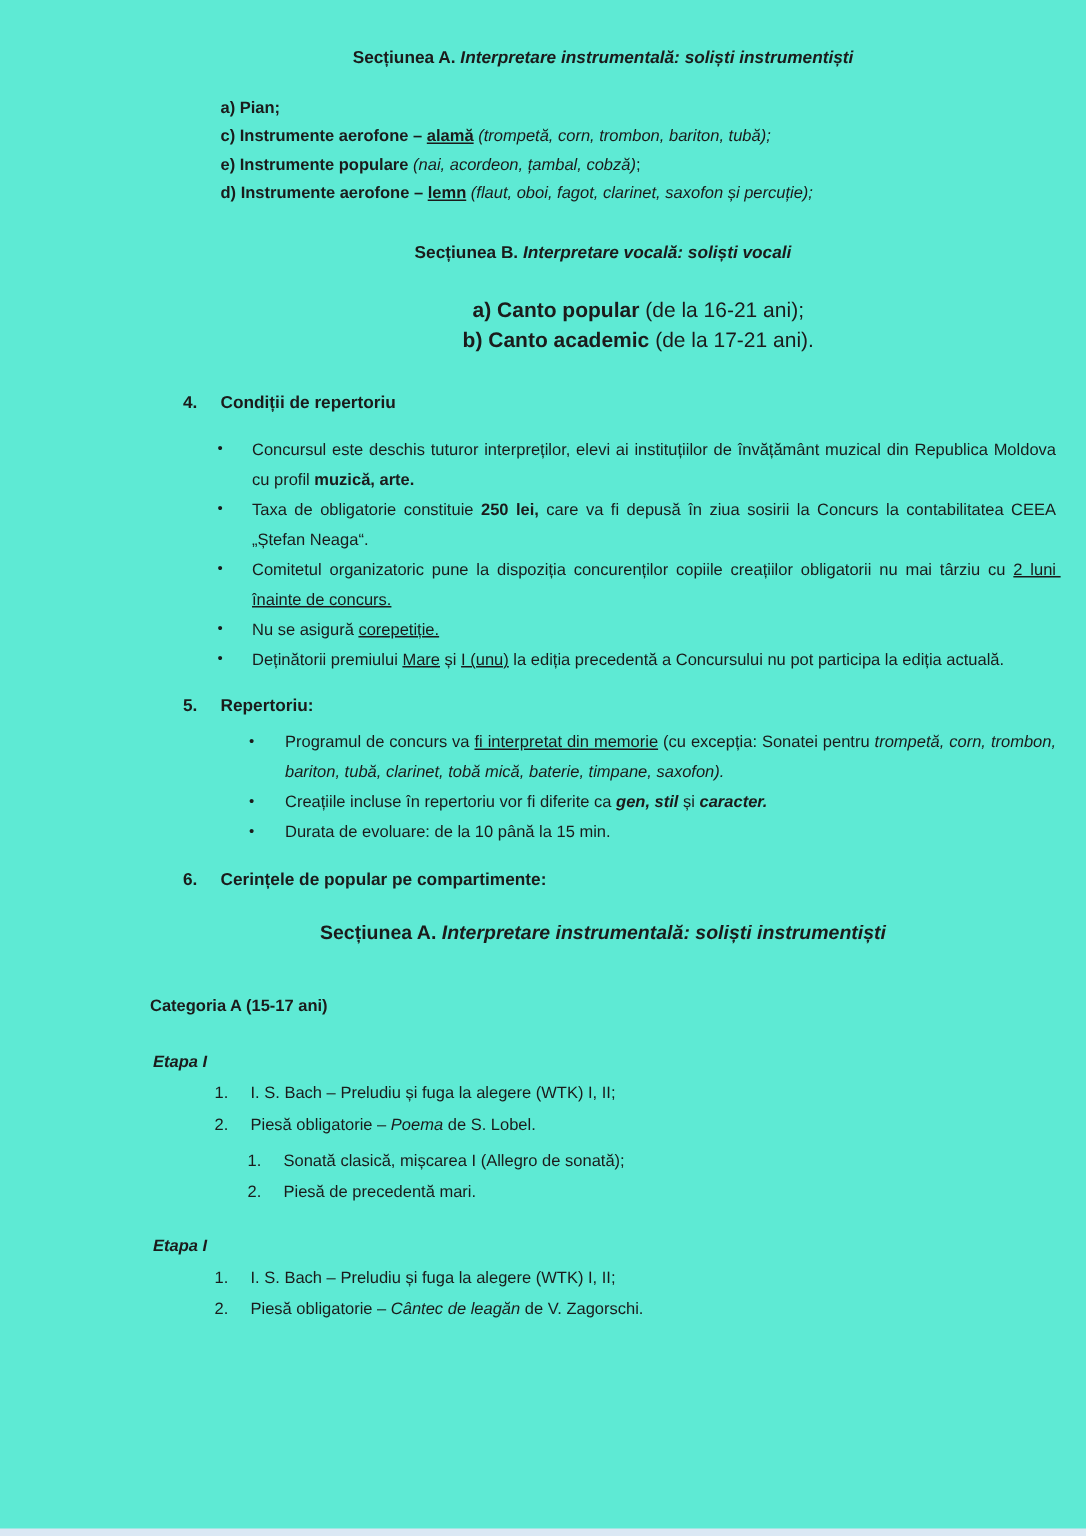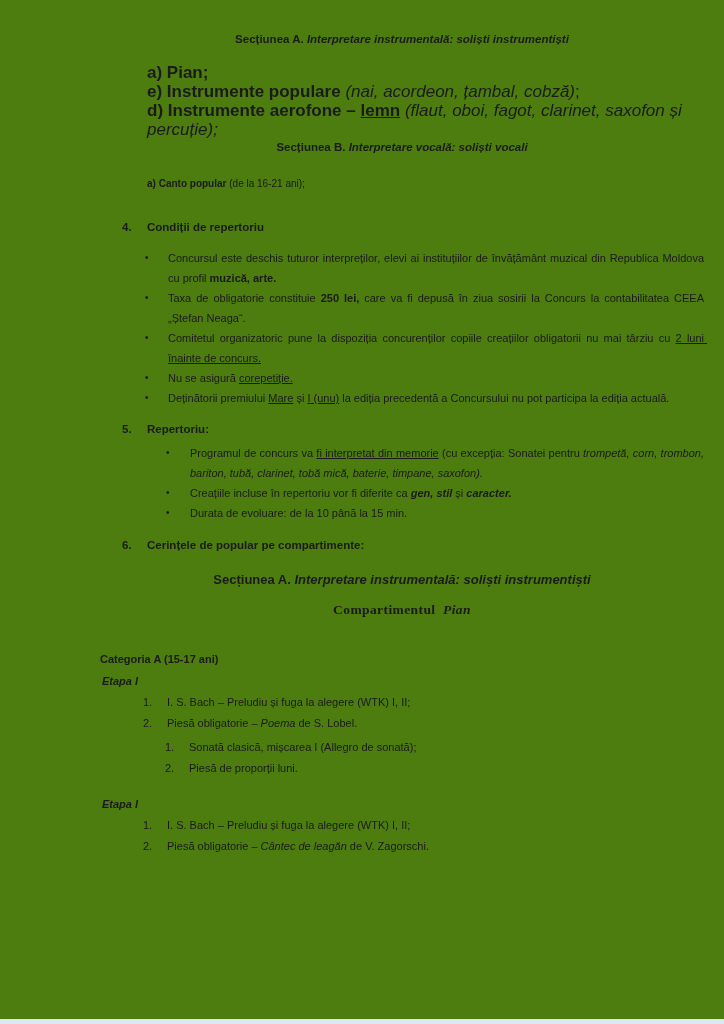"Secțiunea A. Interpretare instrumentală:" .page { background: #4d7c0f -> #5eead4 }
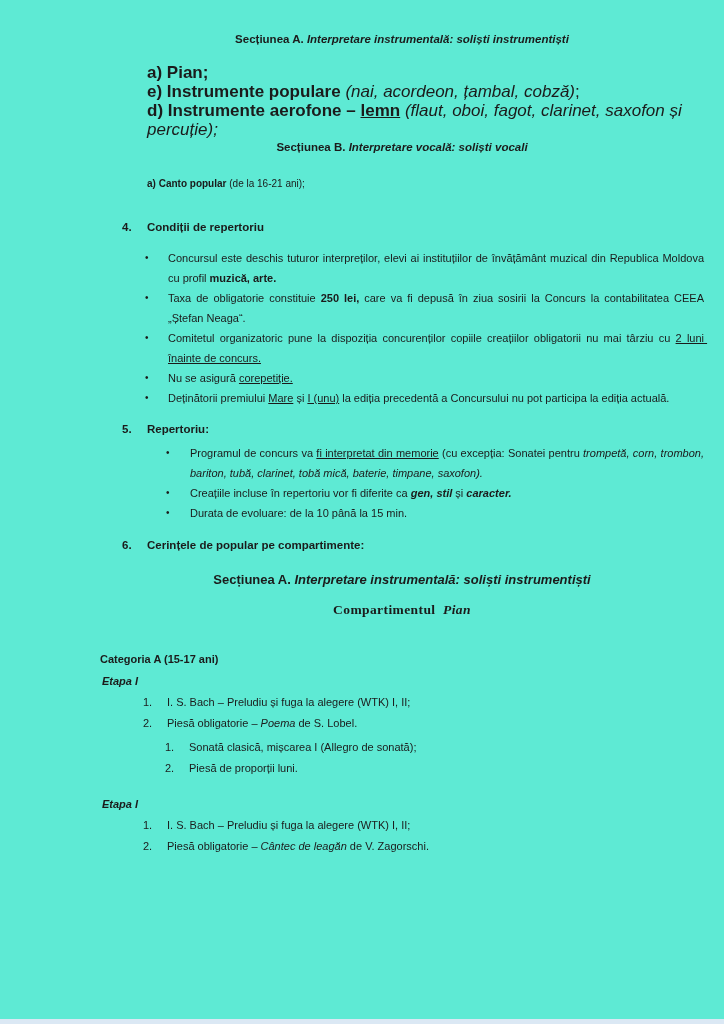"a) Pian;" .inst-list { font-size: 17px -> 11px }
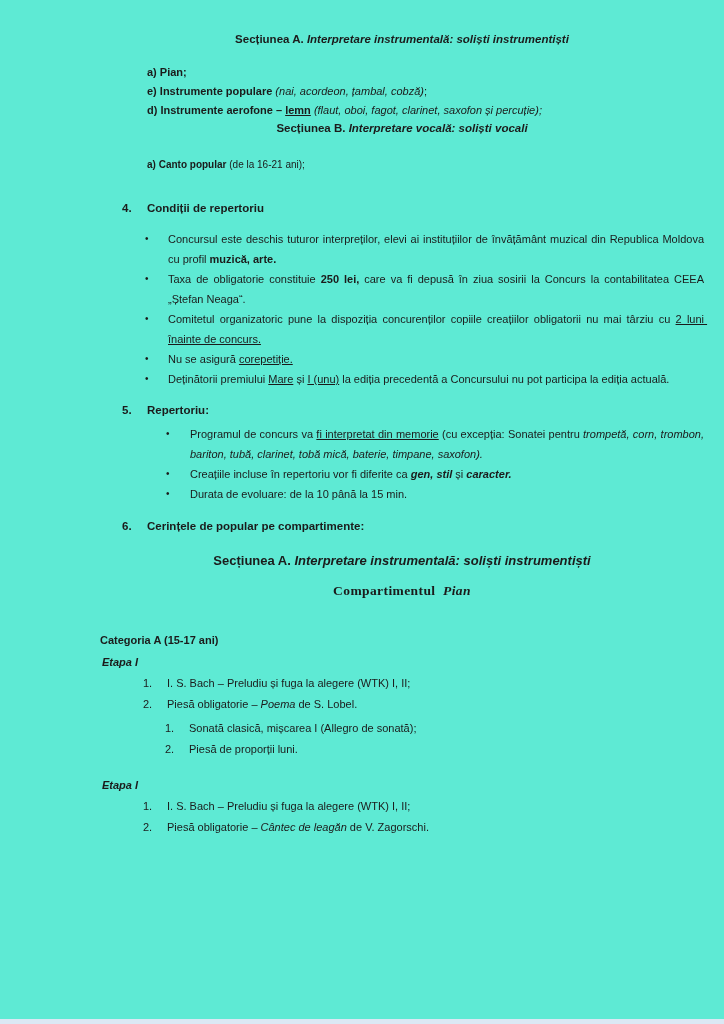"c) Instrumente aerofone – alamă" div.inst-line { html: none -> <div><span>c) Instrumente aerofone – </span><span>alamă</span><span> </span><span>(trompetă, corn, trombon, bariton, tubă)</span><span>;</span></div> }
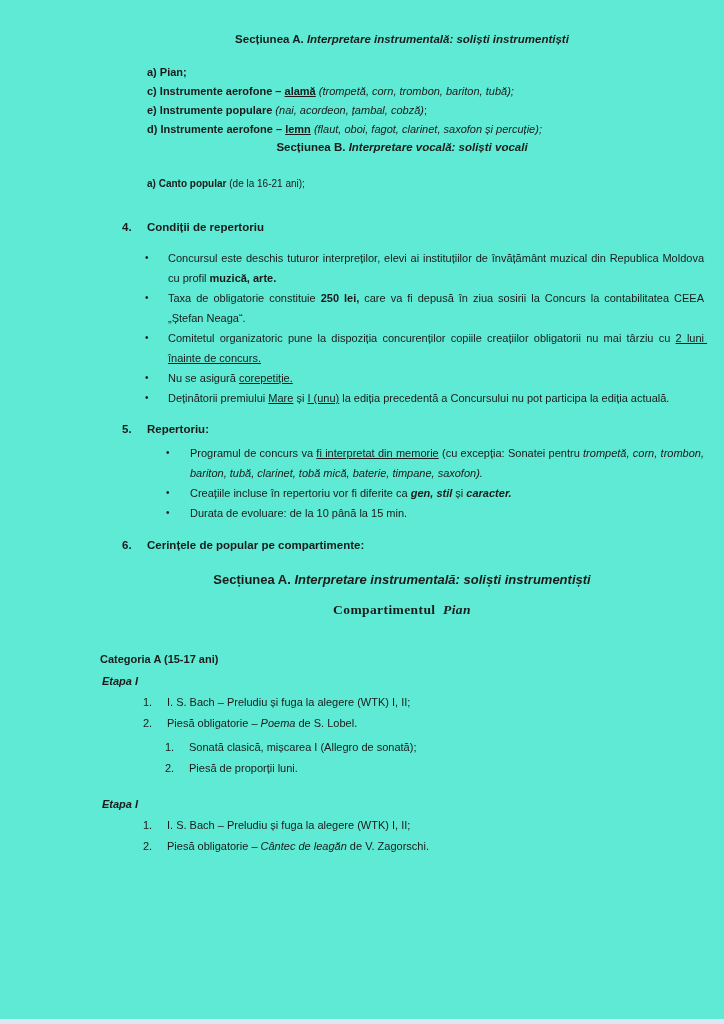"Secțiunea B. Interpretare vocală:" .sp-b { margin-top: none -> 22px }
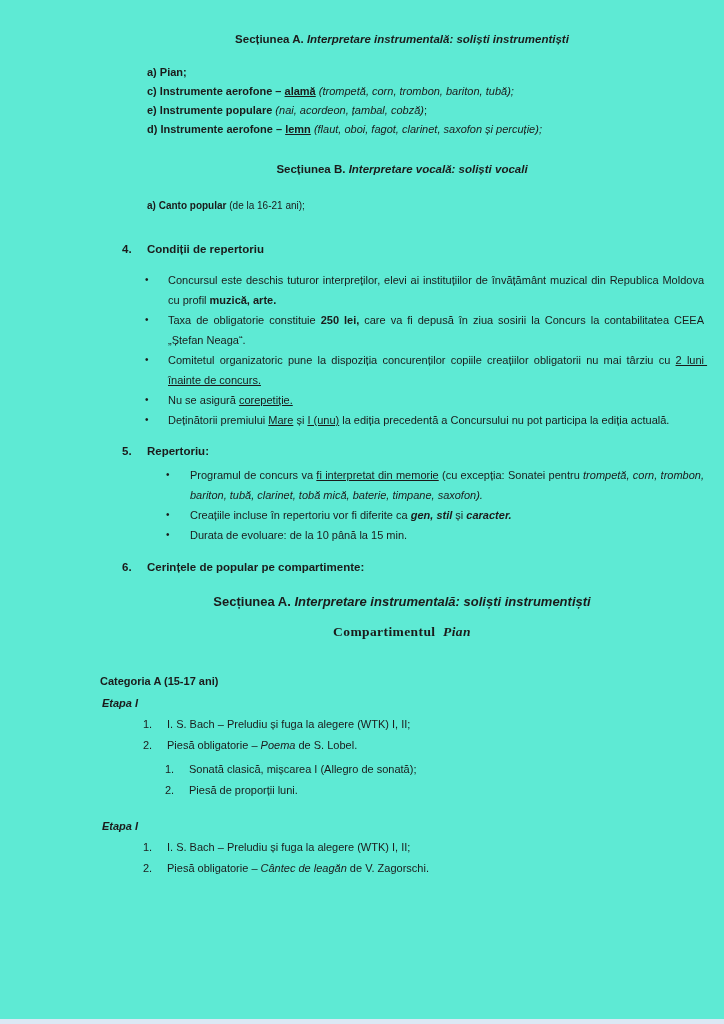"a) Canto popular (de la" .canto-list { font-size: 10px -> 14px; text-align: none -> center }
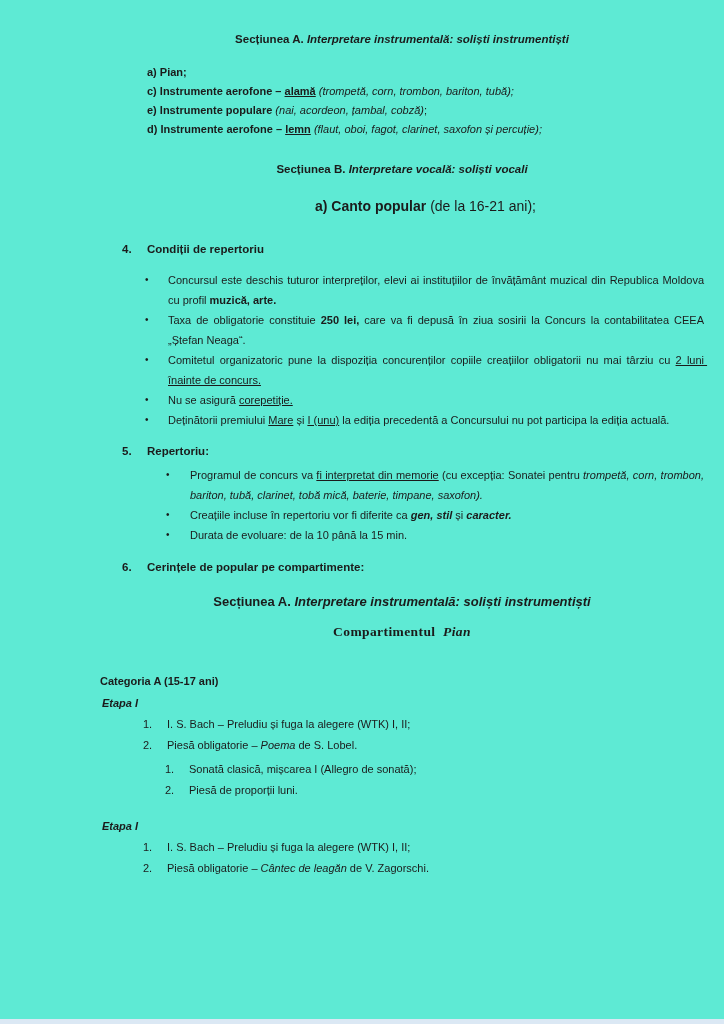"b) Canto academic (de la" div.canto-line { html: none -> <div><span>b) Canto academic </span><span>(de la 17-21 ani).</span></div> }
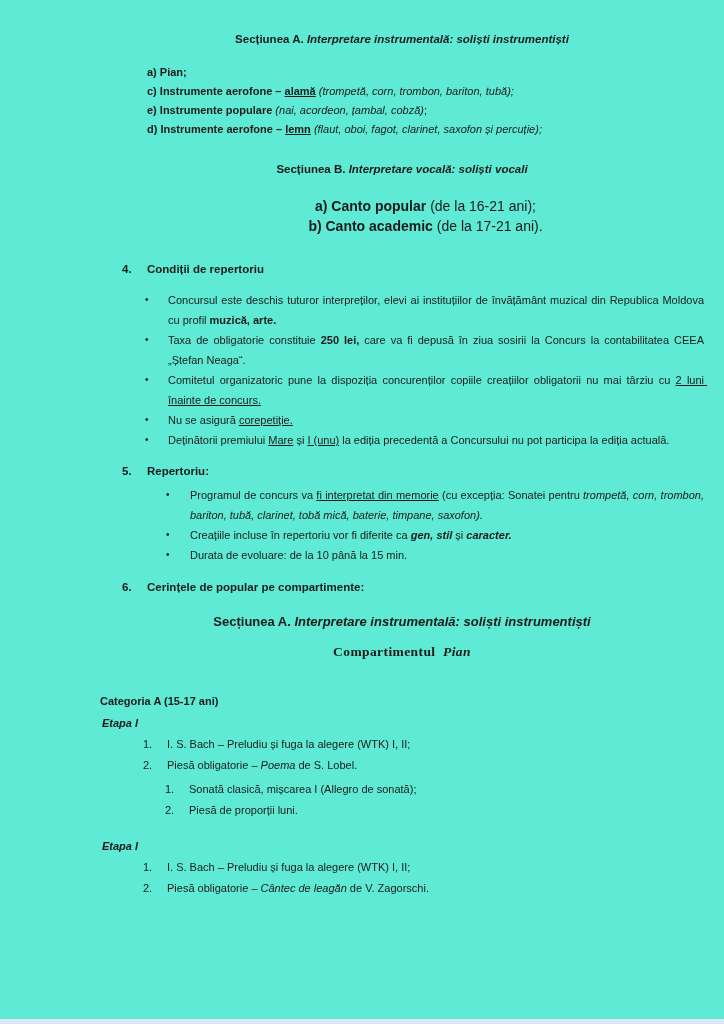"Compartimentul Pian" div.h-comp { html: <div><span>Compartimentul </span><span>Pian</span></div> -> none }
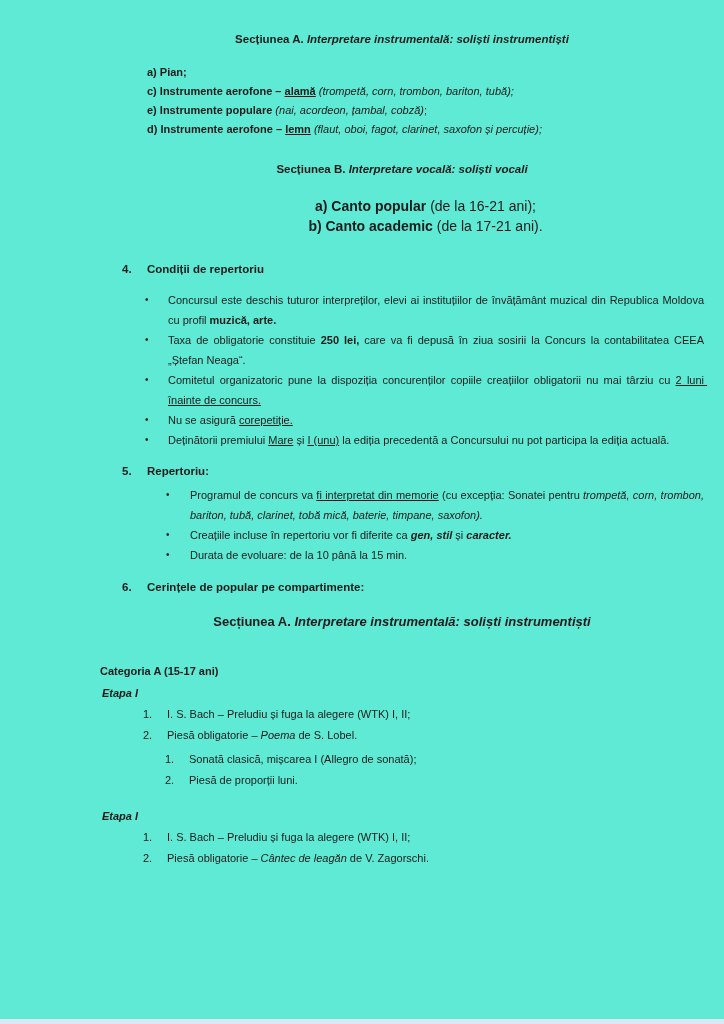"Etapa I" .etapa-label { margin: 6px 0 0 2px -> 21px 0 0 2px }
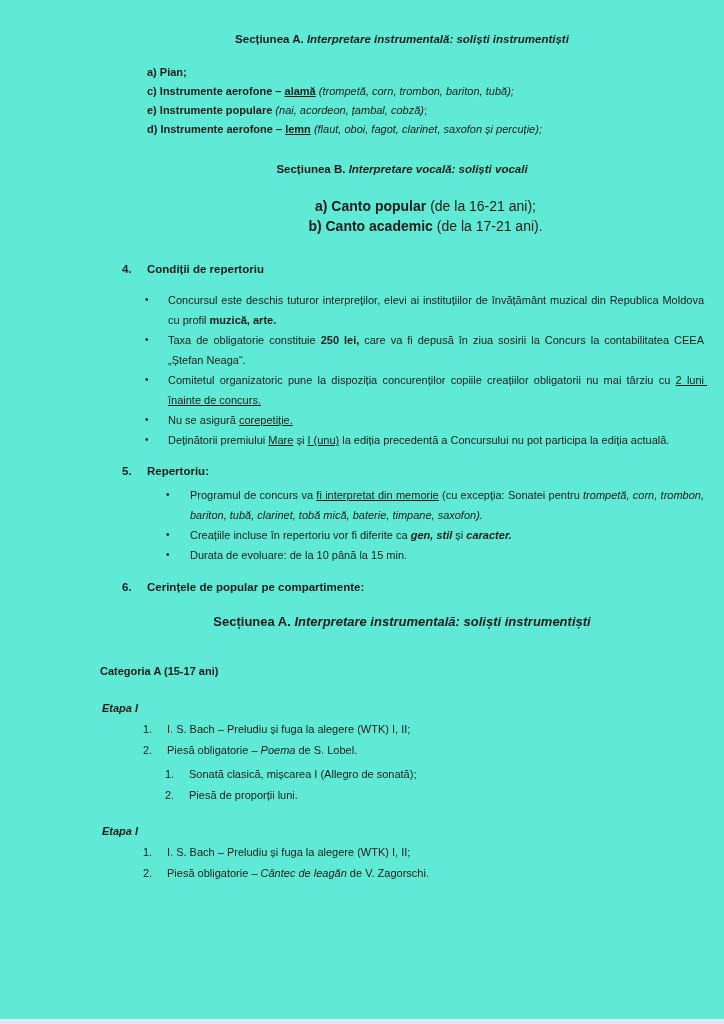"Piesă de proporții luni." span { text: proporții luni -> precedentă mari }
